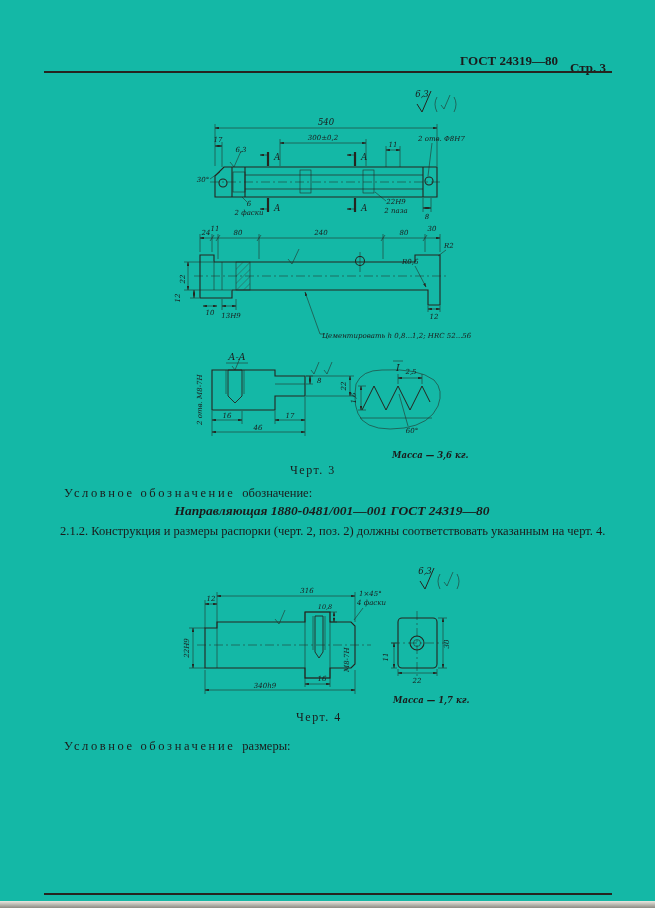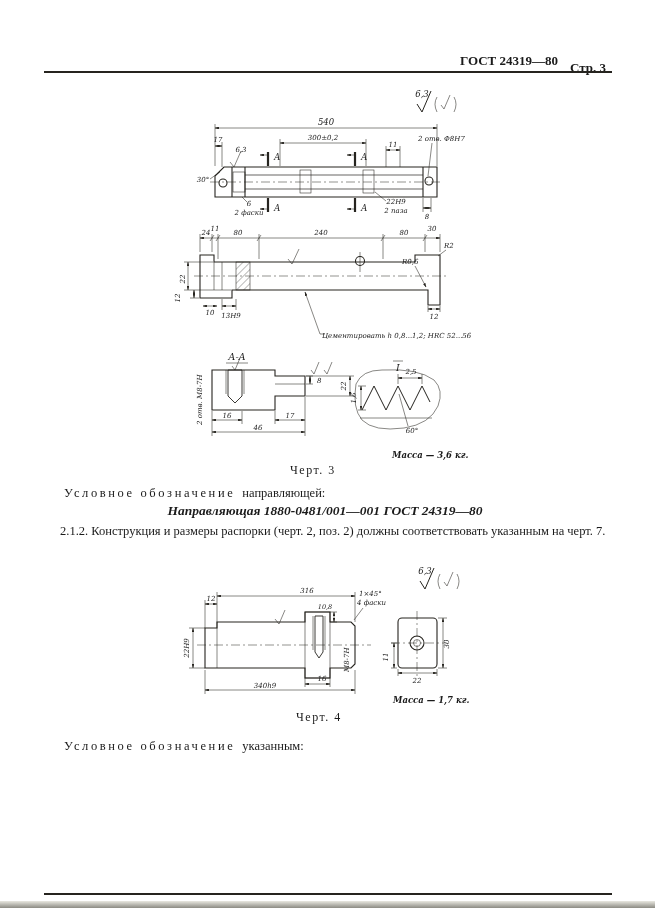"ГОСТ 24319—80" .page { background: #ffffff -> #14b8a6 }
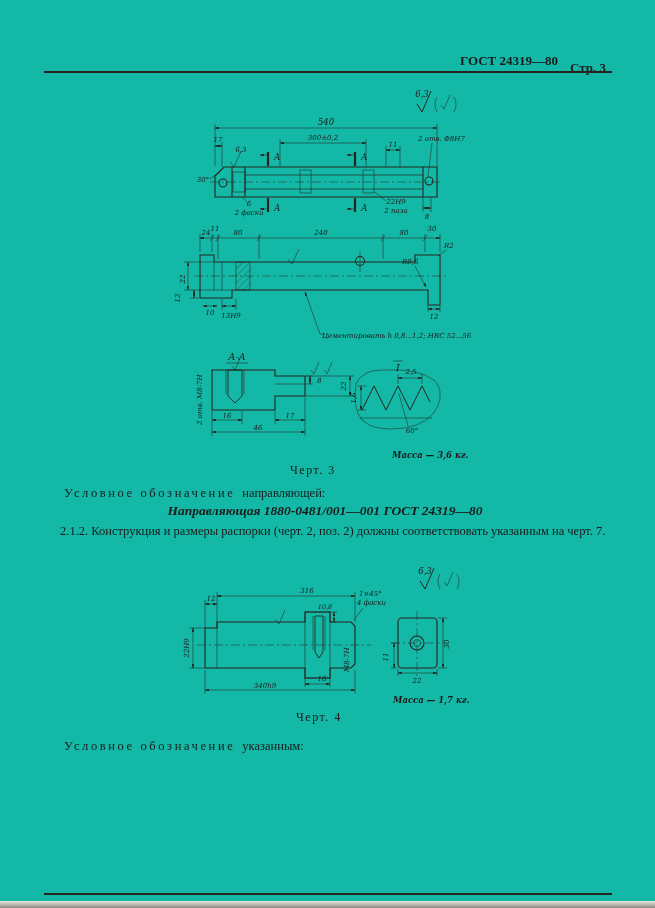"направляющей:" span.rest { text: направляющей -> обозначение }
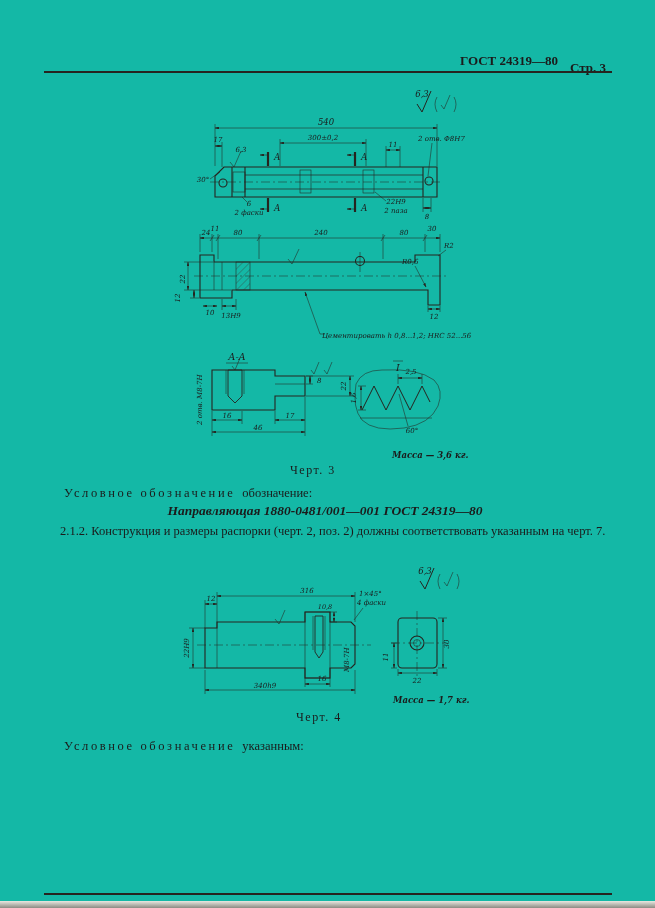"Направляющая 1880-0481/001—001 ГОСТ" div.desig { left: 5px -> 12px }
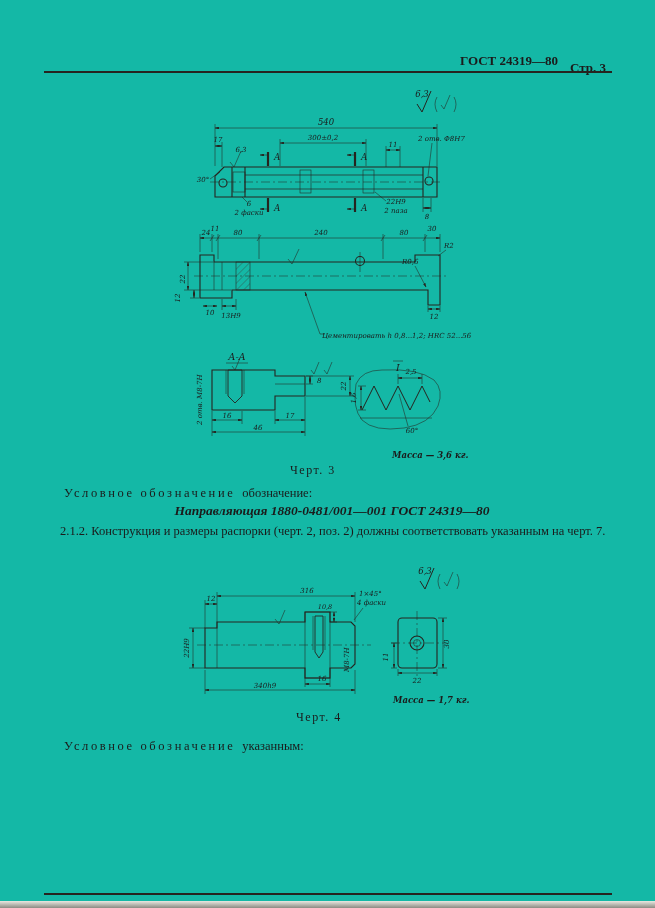"2.1.2. Конструкция и размеры распорки" div.body-text { text: 7 -> 4 }
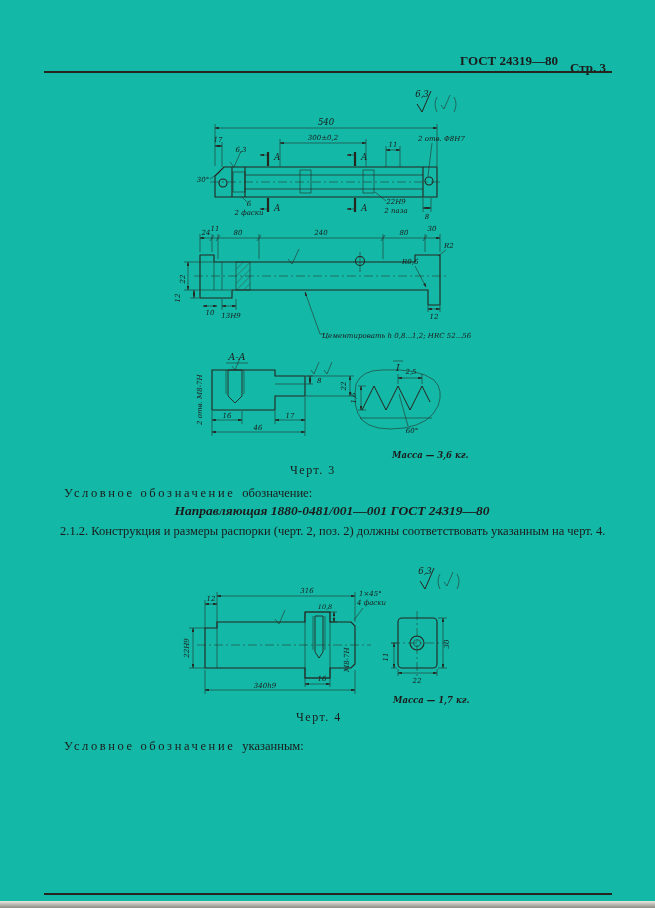"указанным:" span.rest { text: указанным -> размеры }
